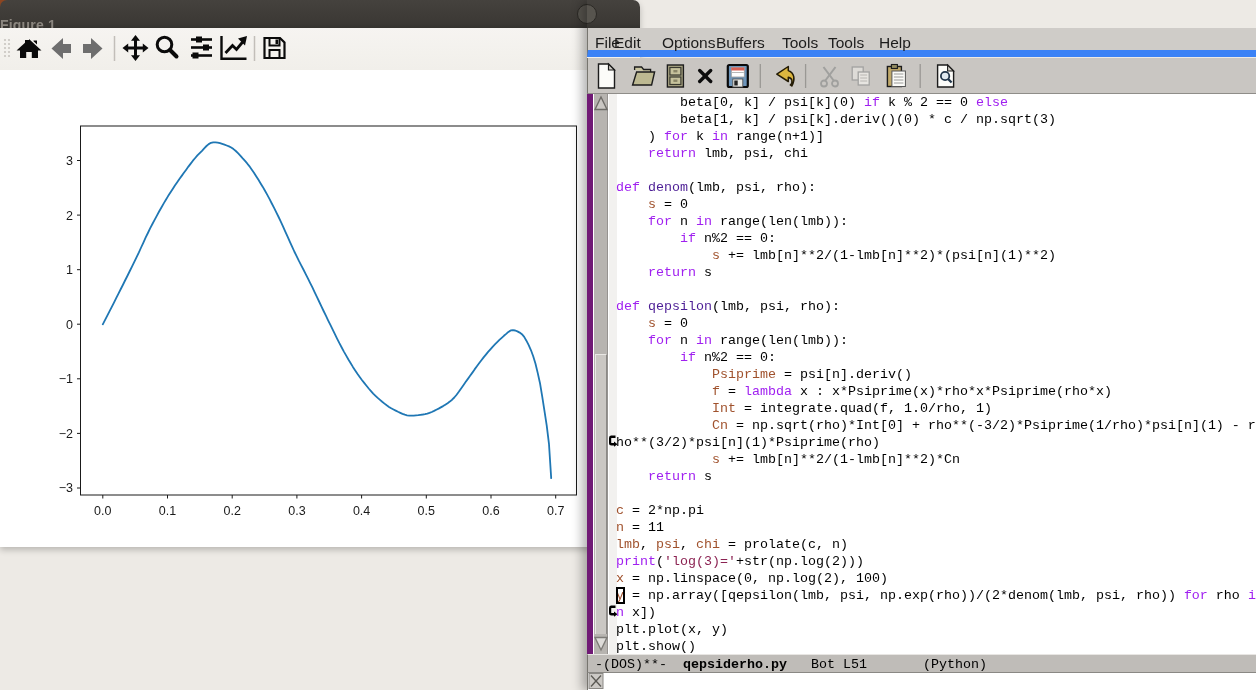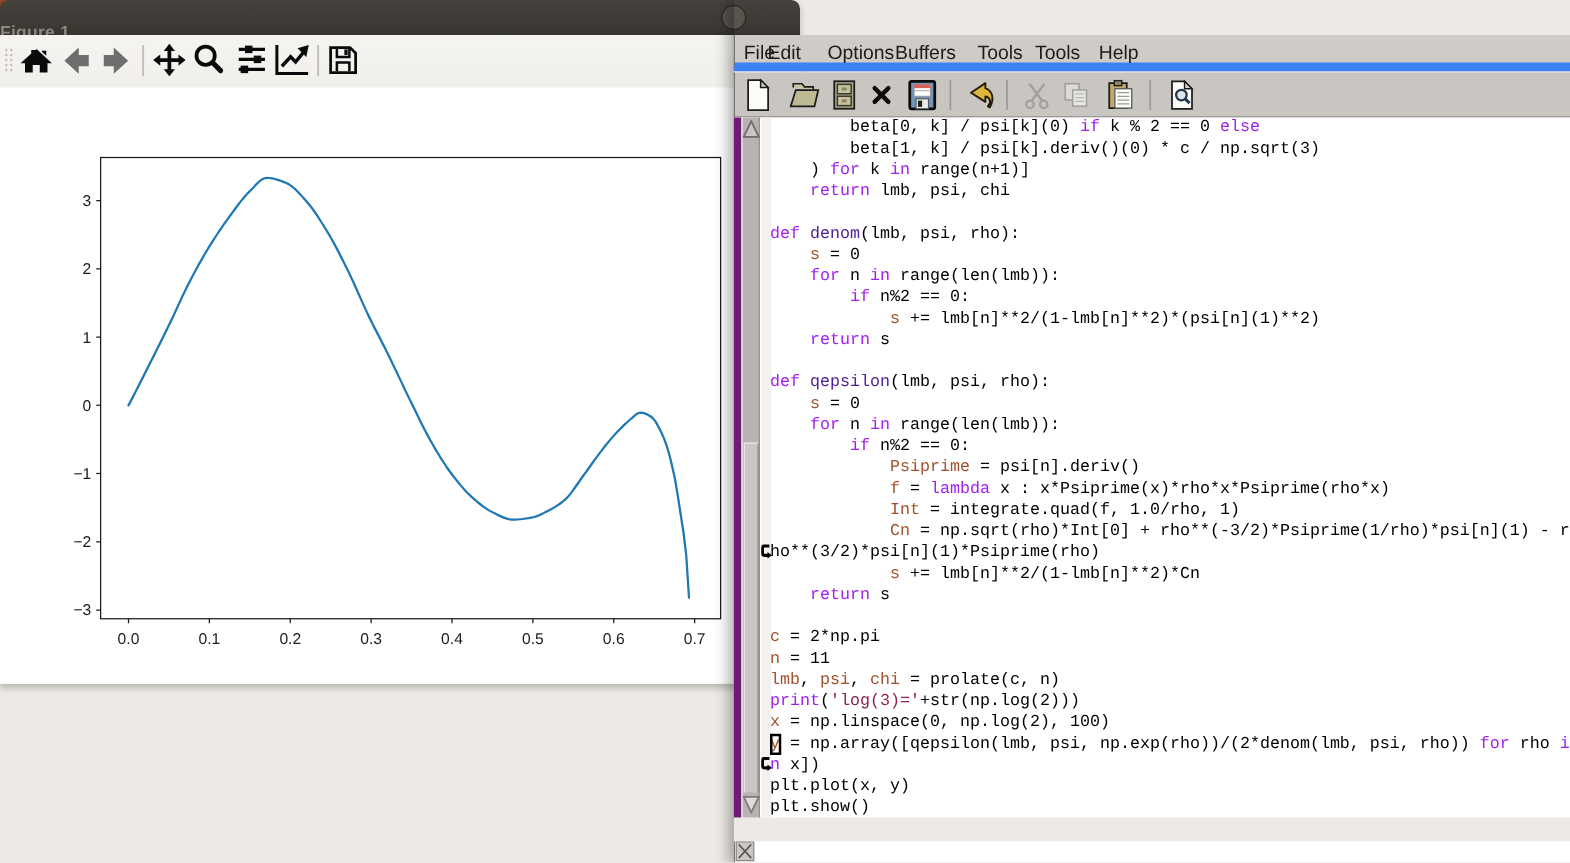"-(DOS)**- qepsiderho.py Bot L51 (Python)" div { html: none -> <div> <div>-(DOS)**- <b>qepsiderho.py</b> Bot L51 (Python)</div> </div> }
